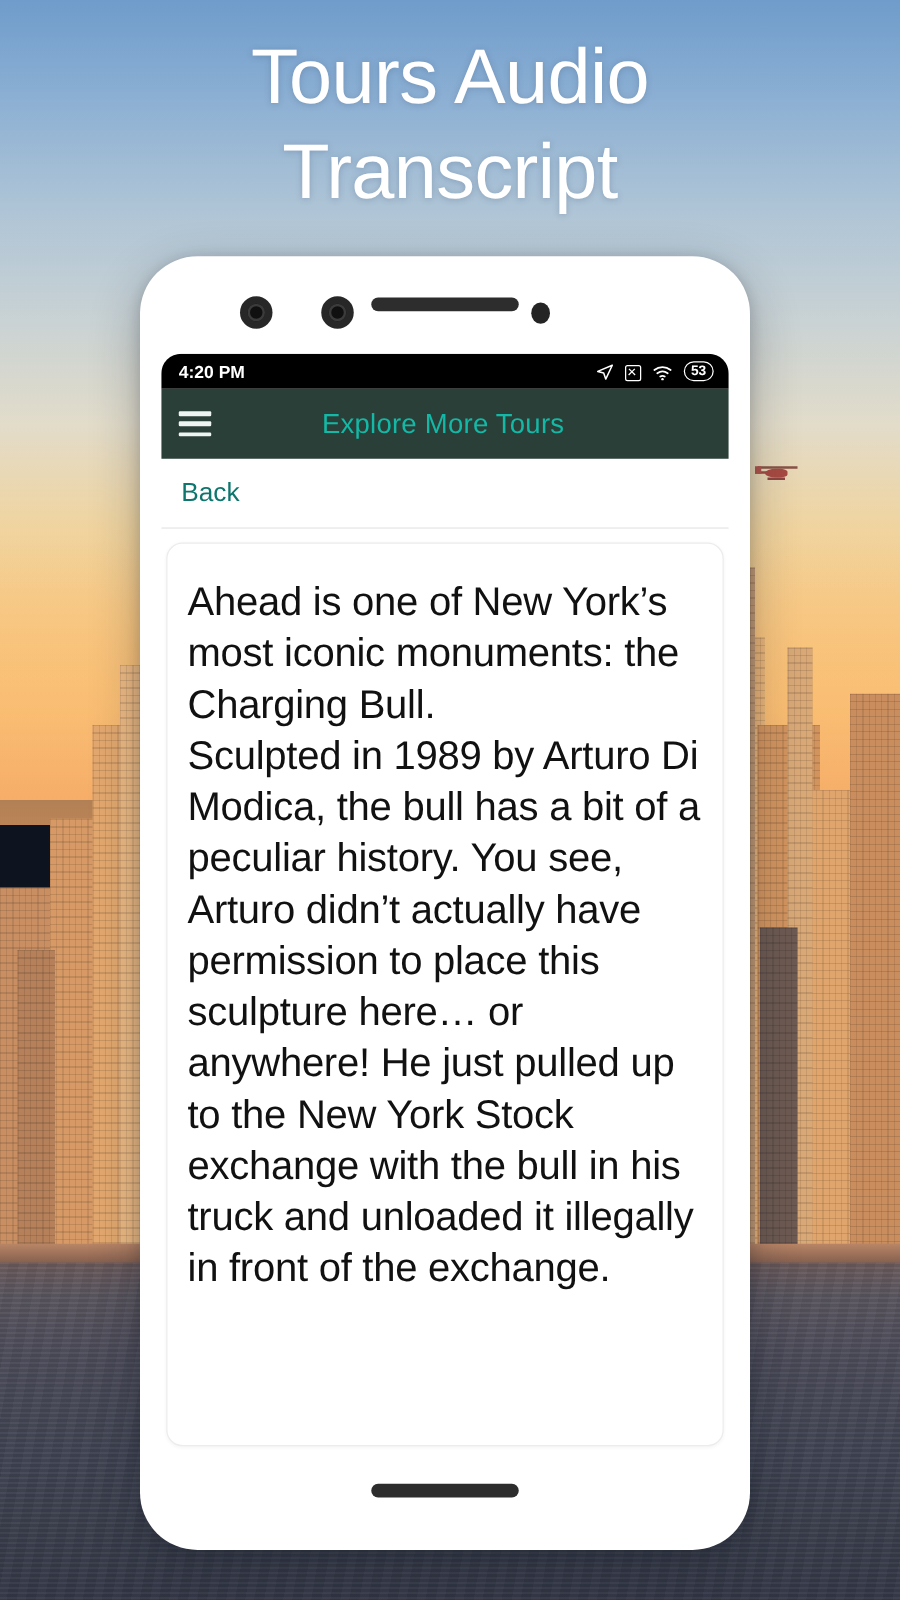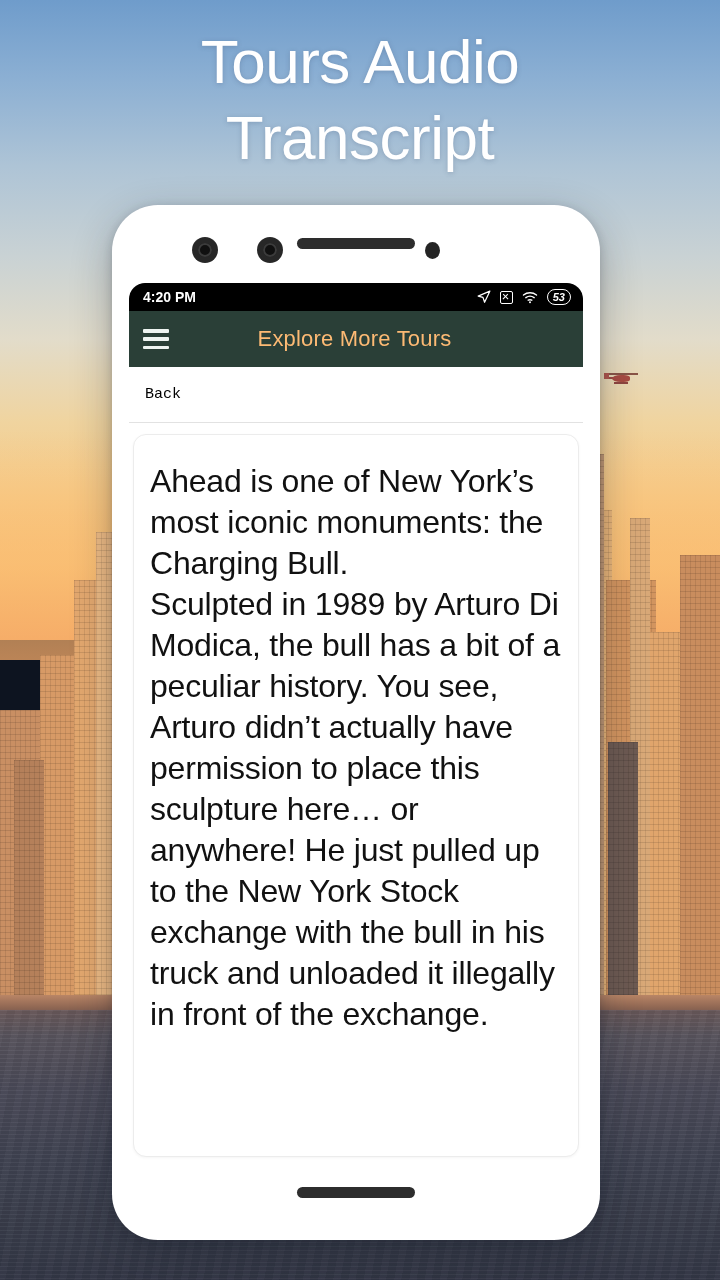"53" #statusbar .right { align-items: center -> flex-end; font-style: italic -> none }
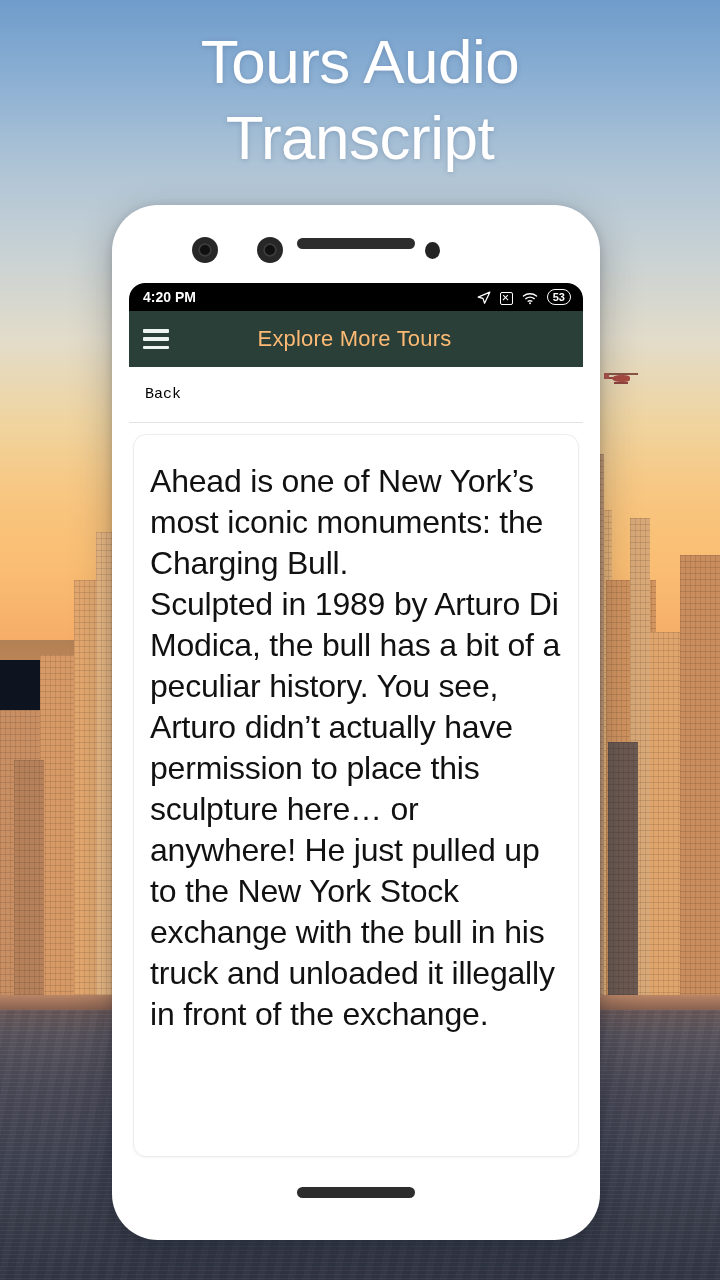"Explore More Tours" #appbar-title { color: #fdba74 -> #14b8a6 }
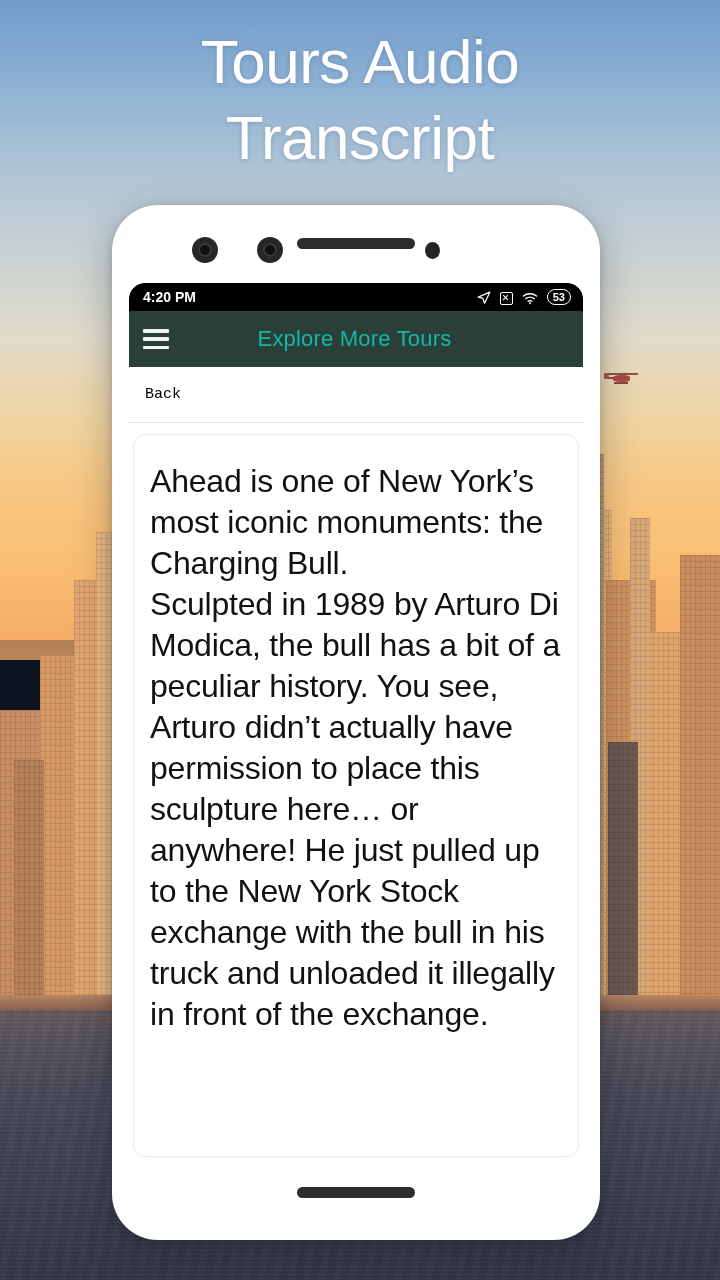"Back" #backrow .lbl { color: #000000 -> #0f766e; font-family: Liberation Mono, monospace -> none; font-size: 15px -> 21px }
